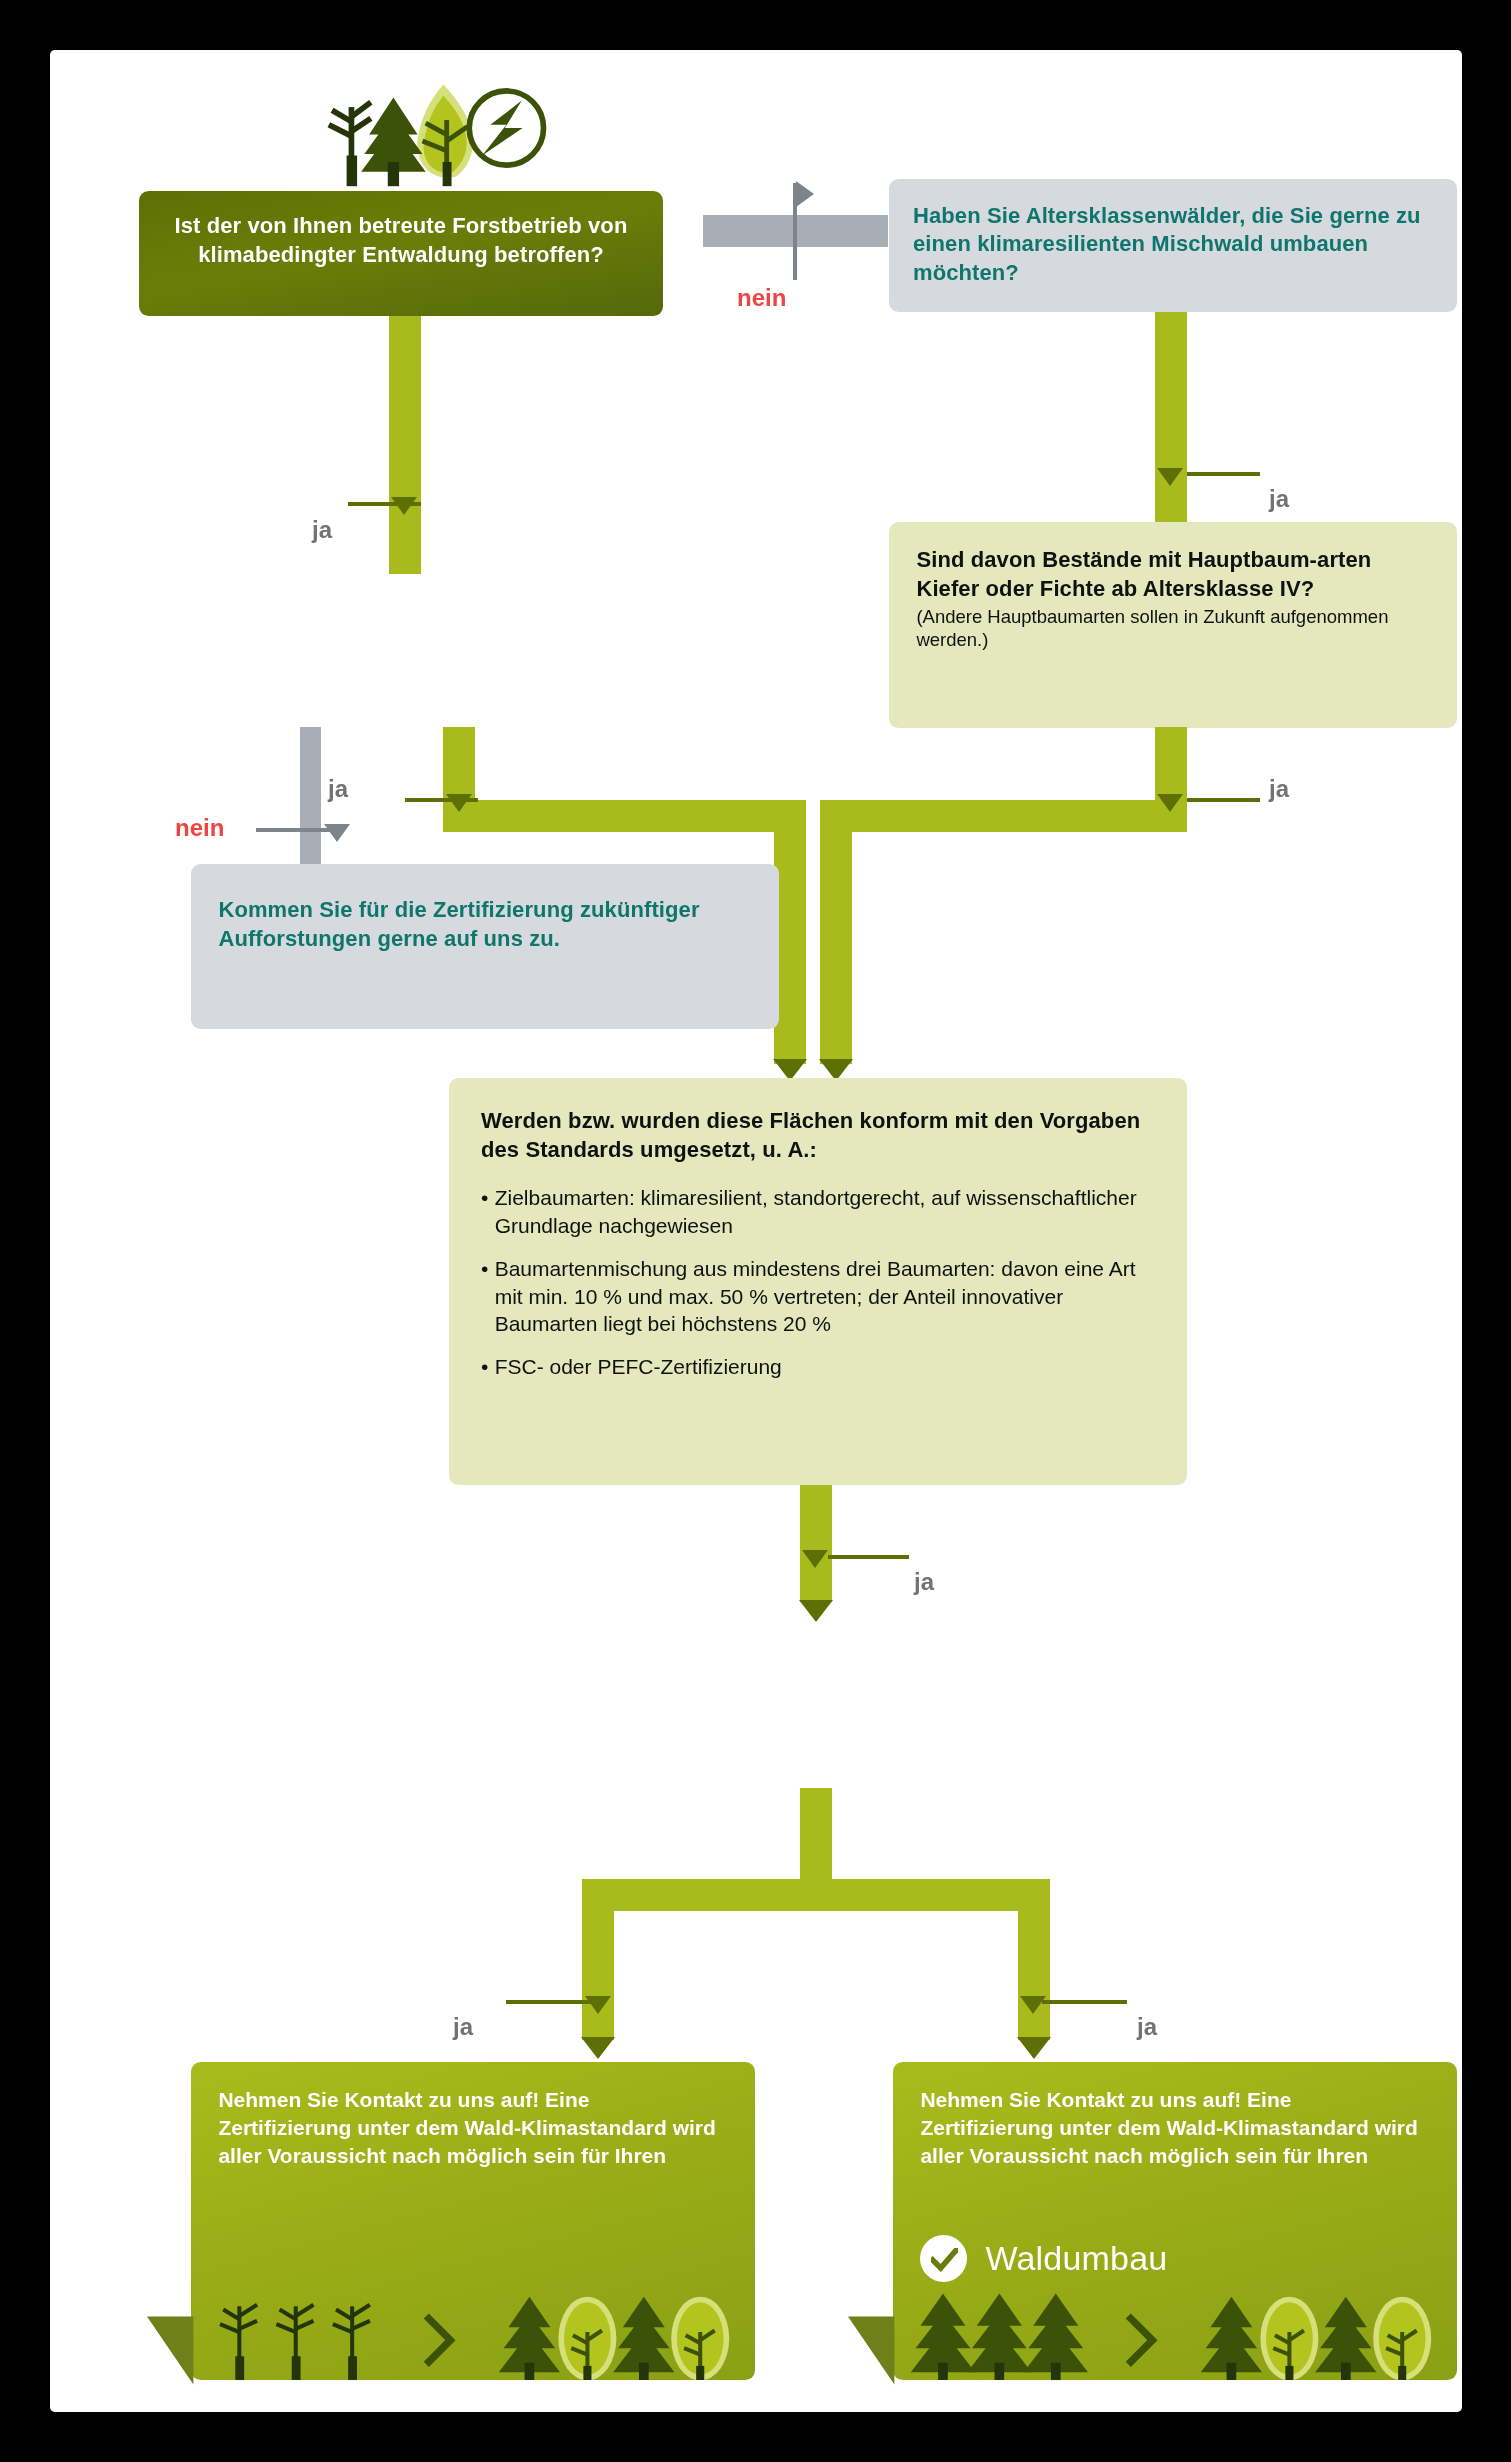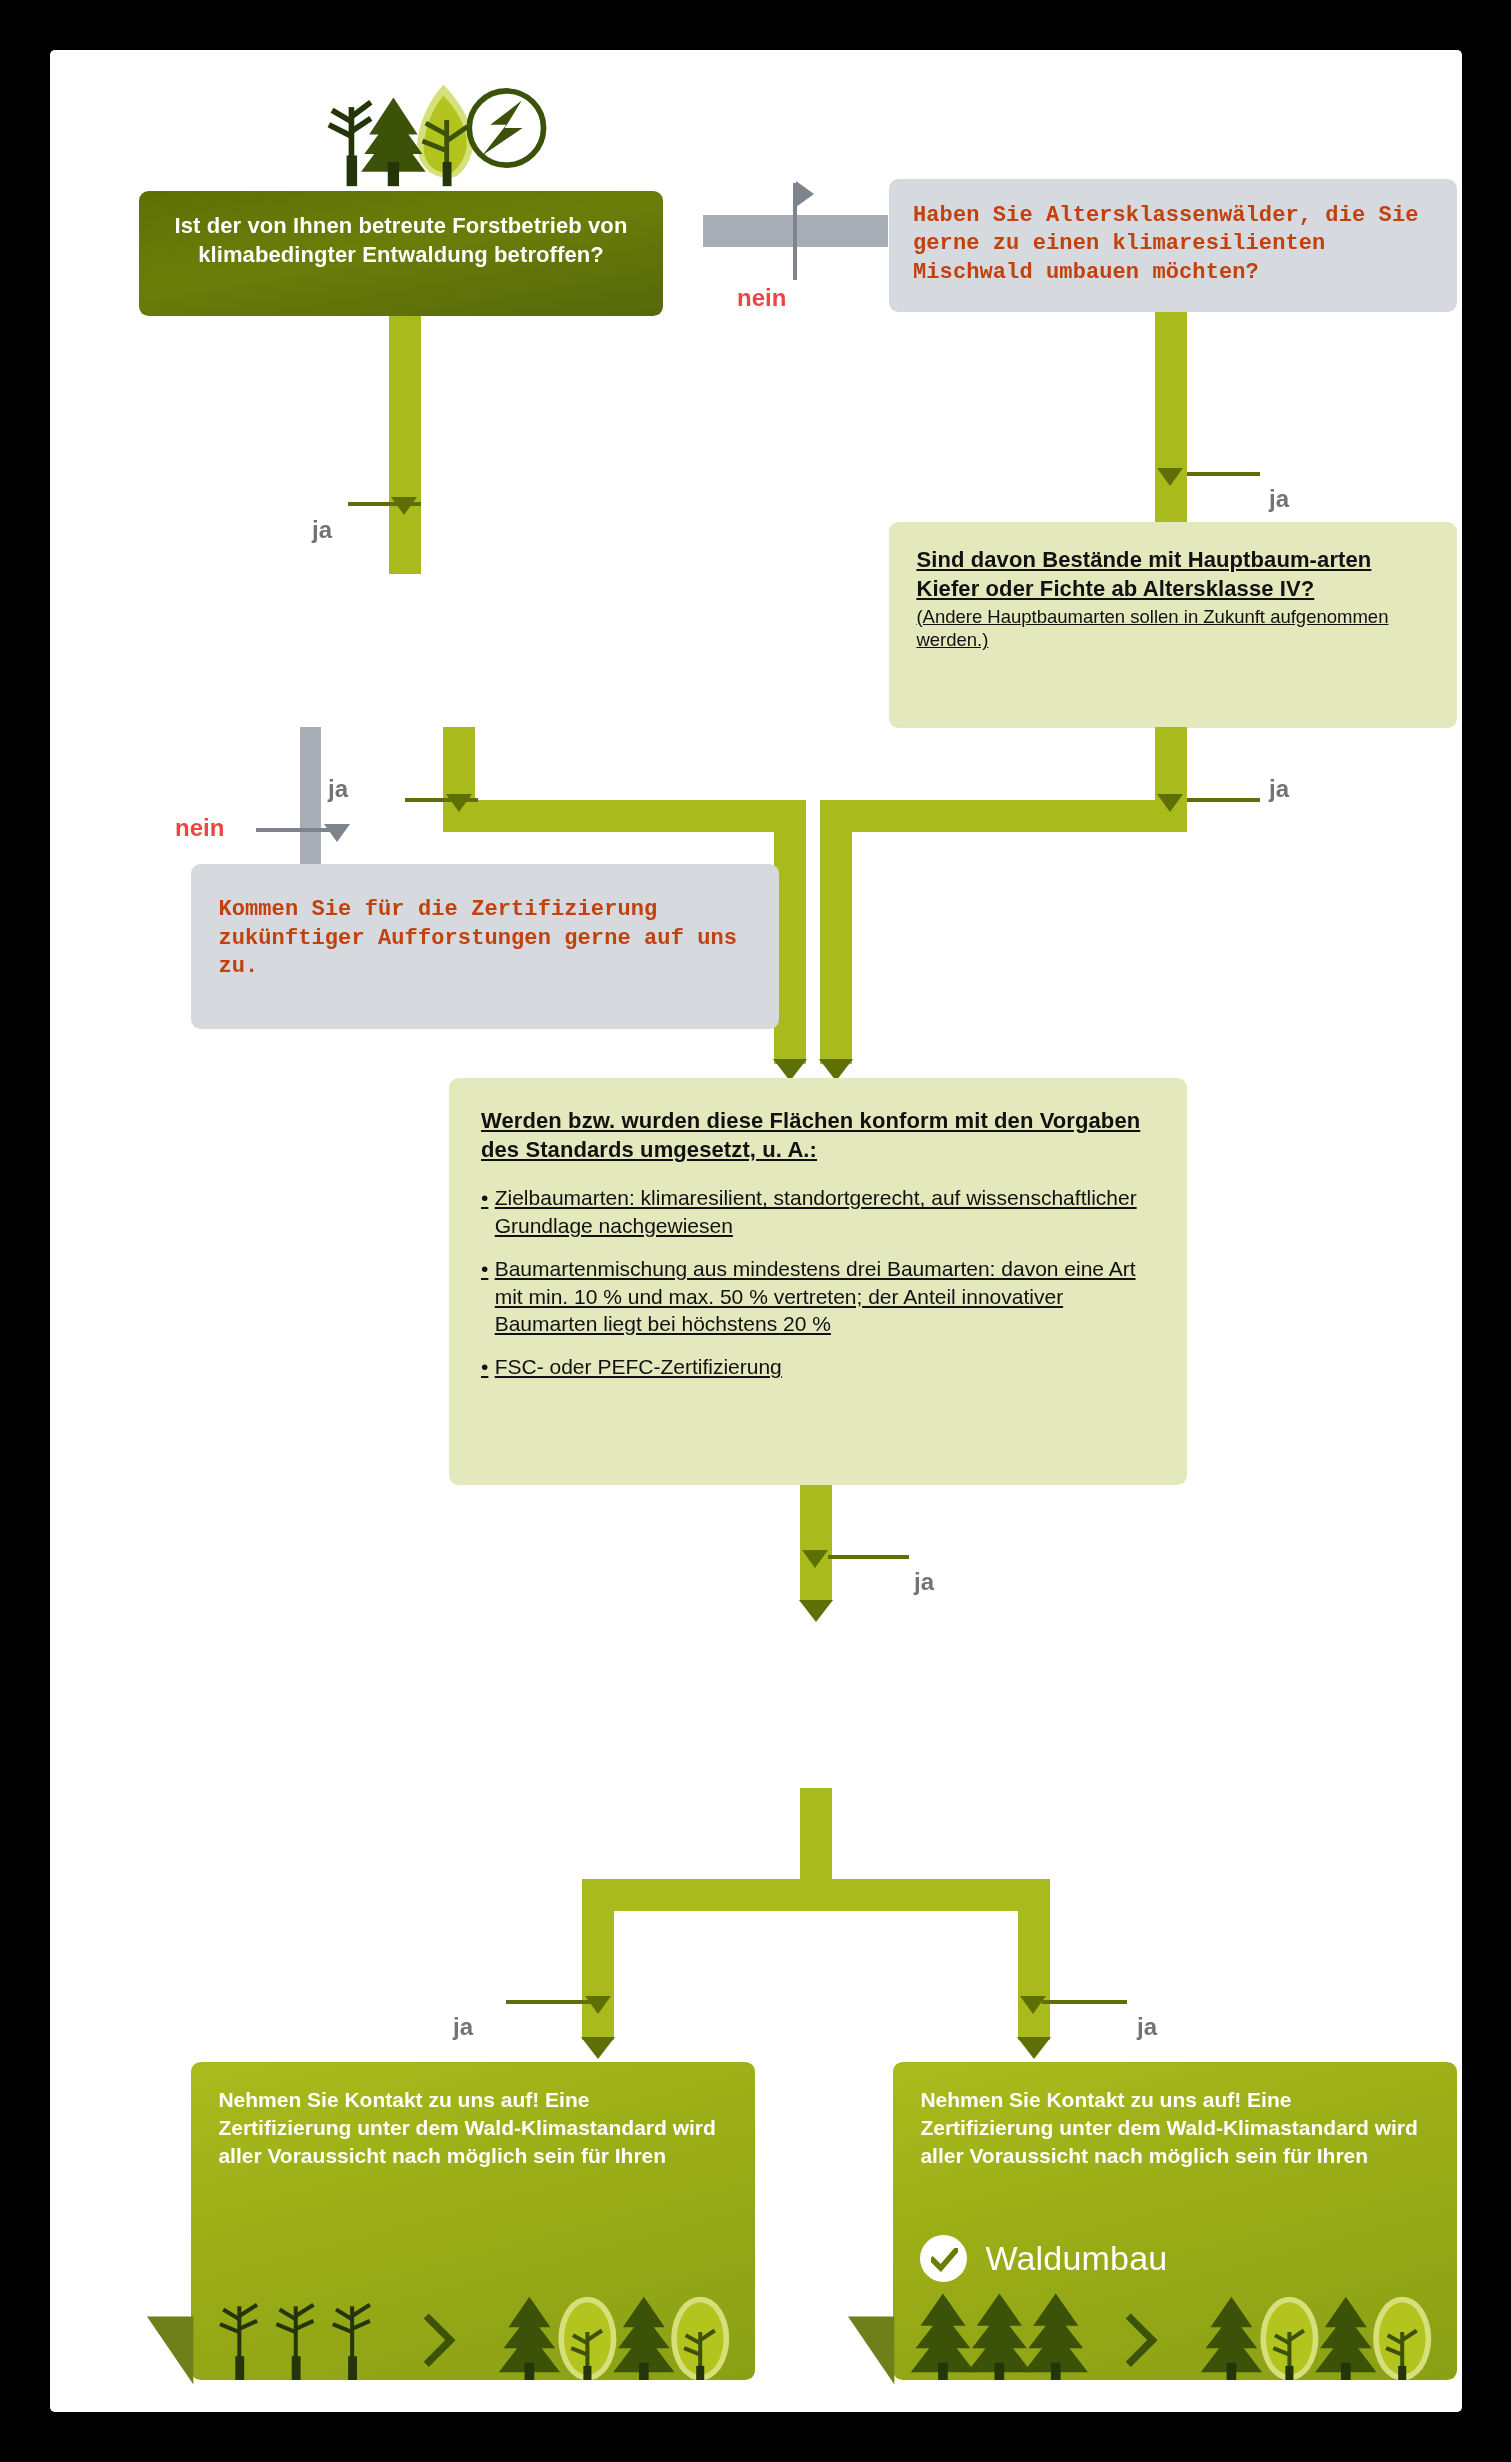"Haben Sie Altersklassenwälder, die Sie" .box-grey { color: #c2410c -> #0f766e; font-family: Liberation Mono, monospace -> none }
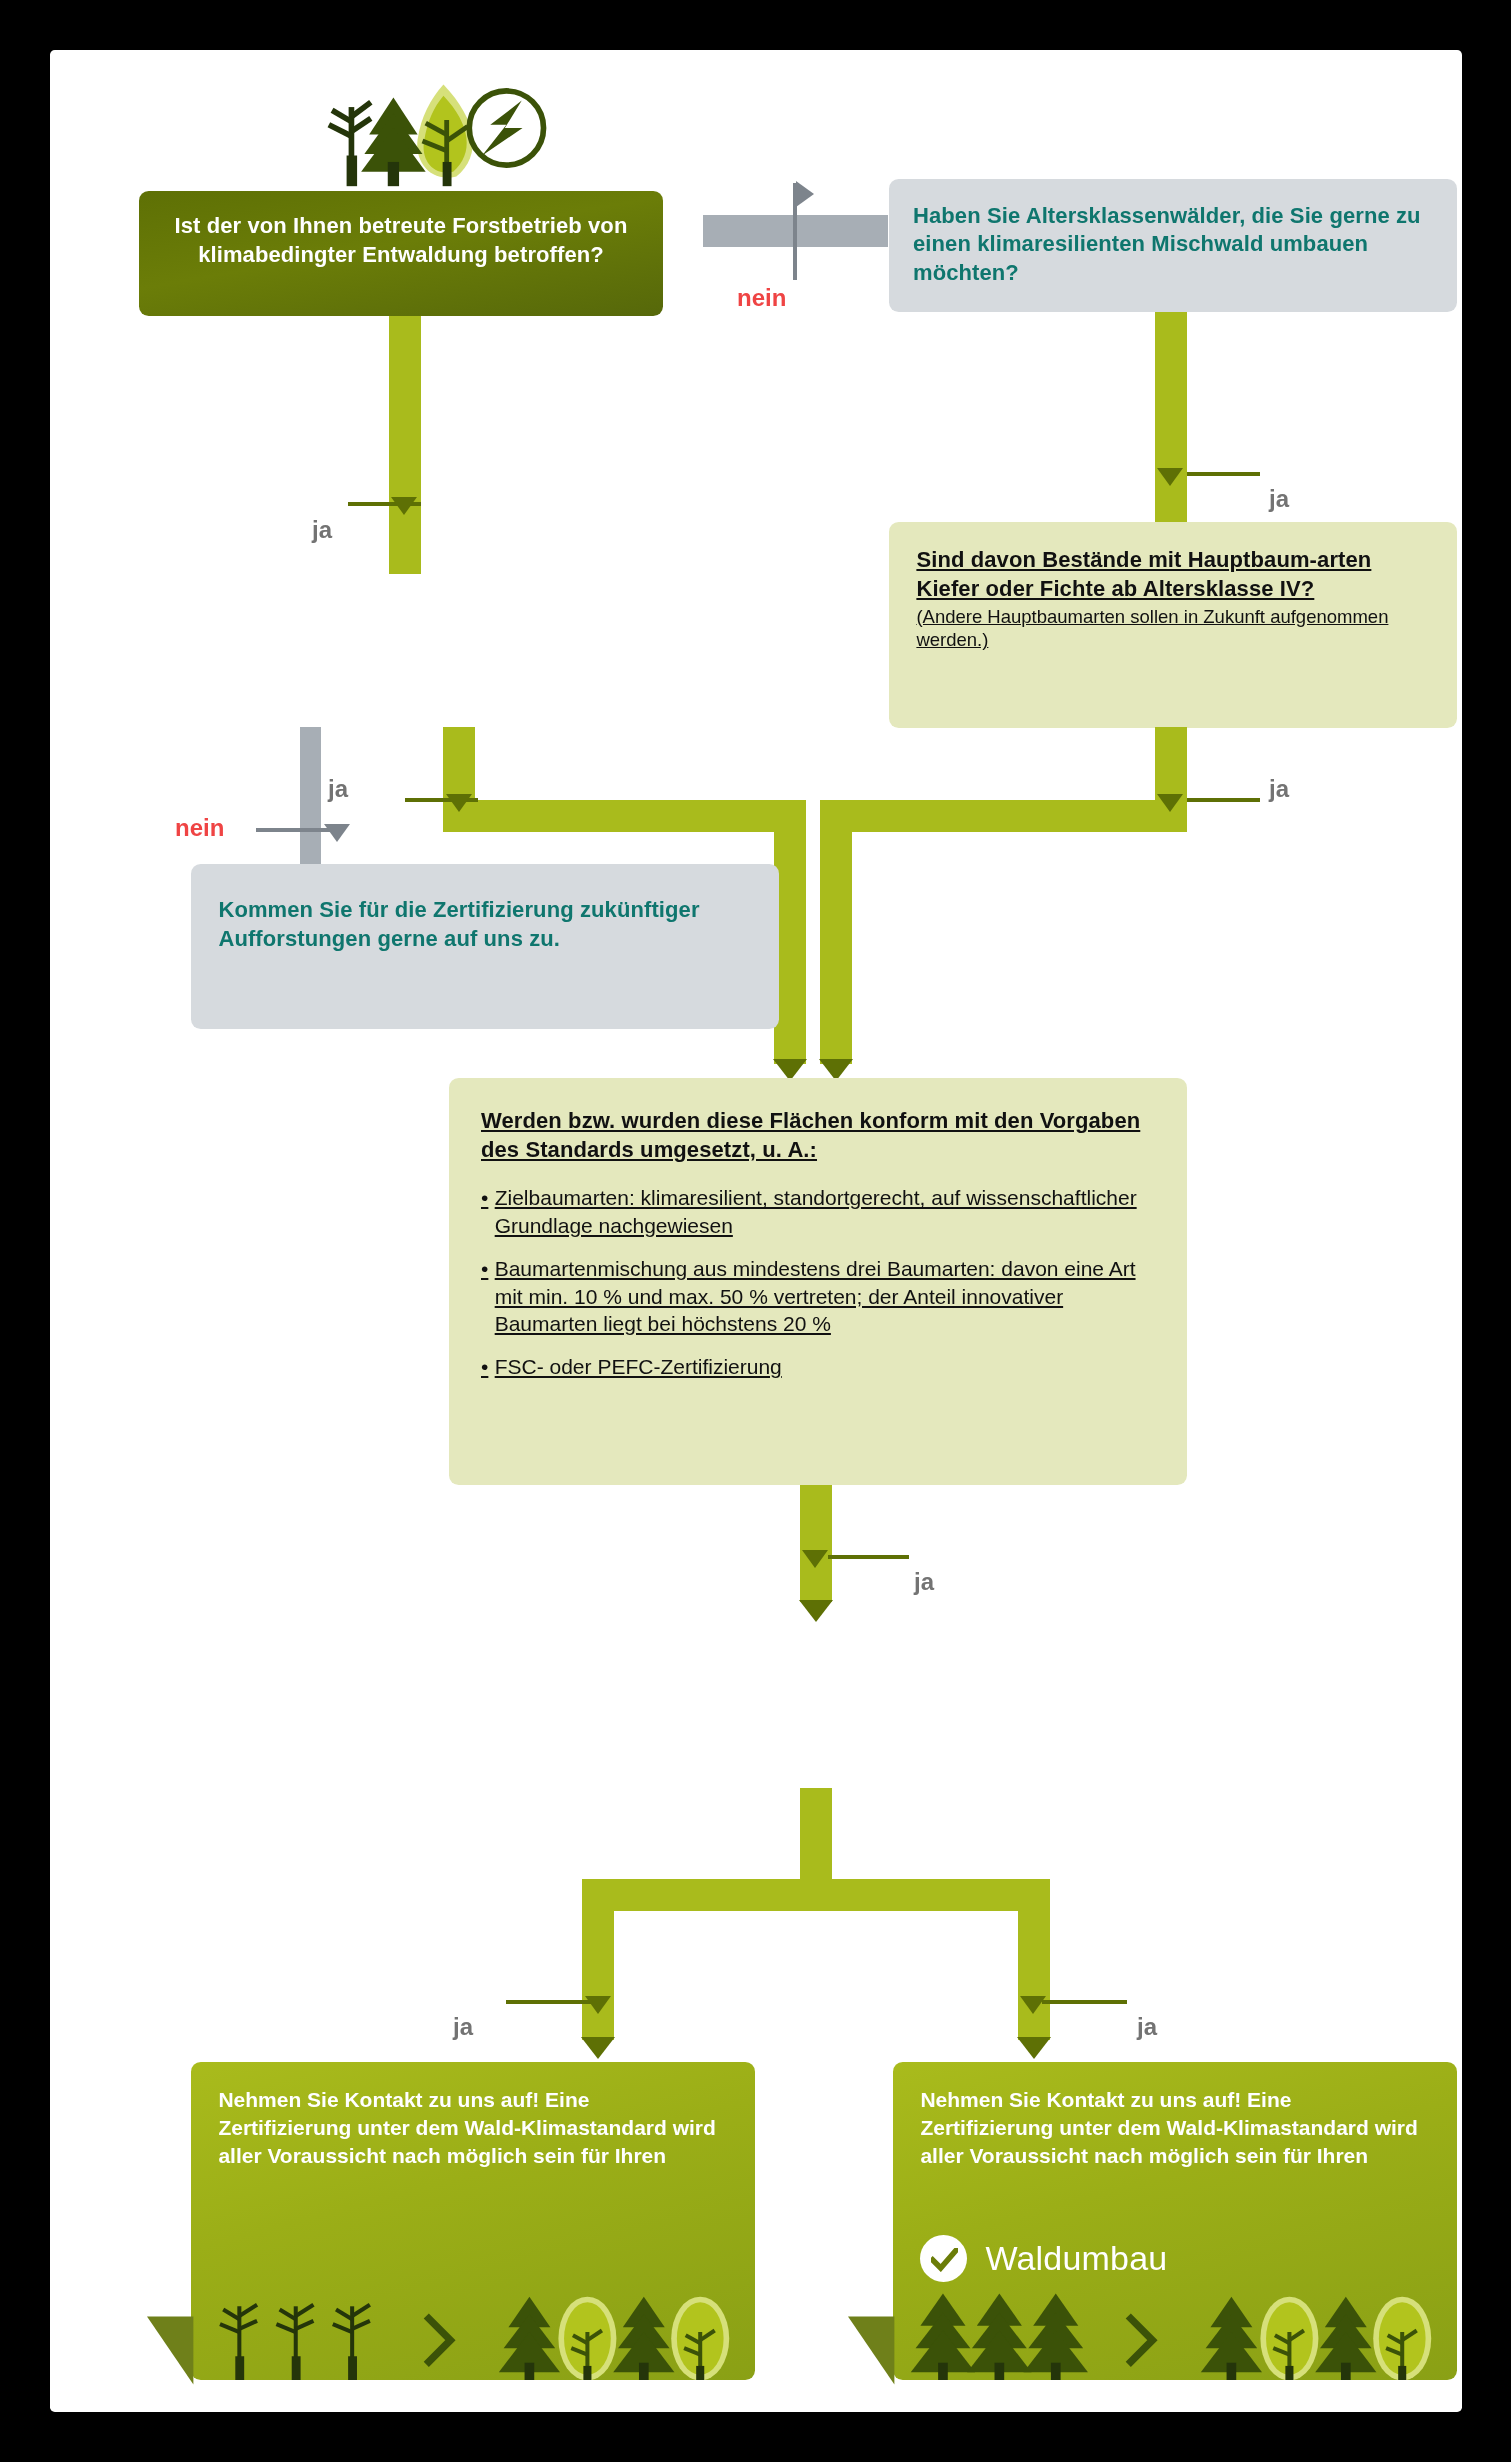"Sind davon Bestände mit Hauptbaum-arten" .box-lime { text-decoration: underline -> none }
